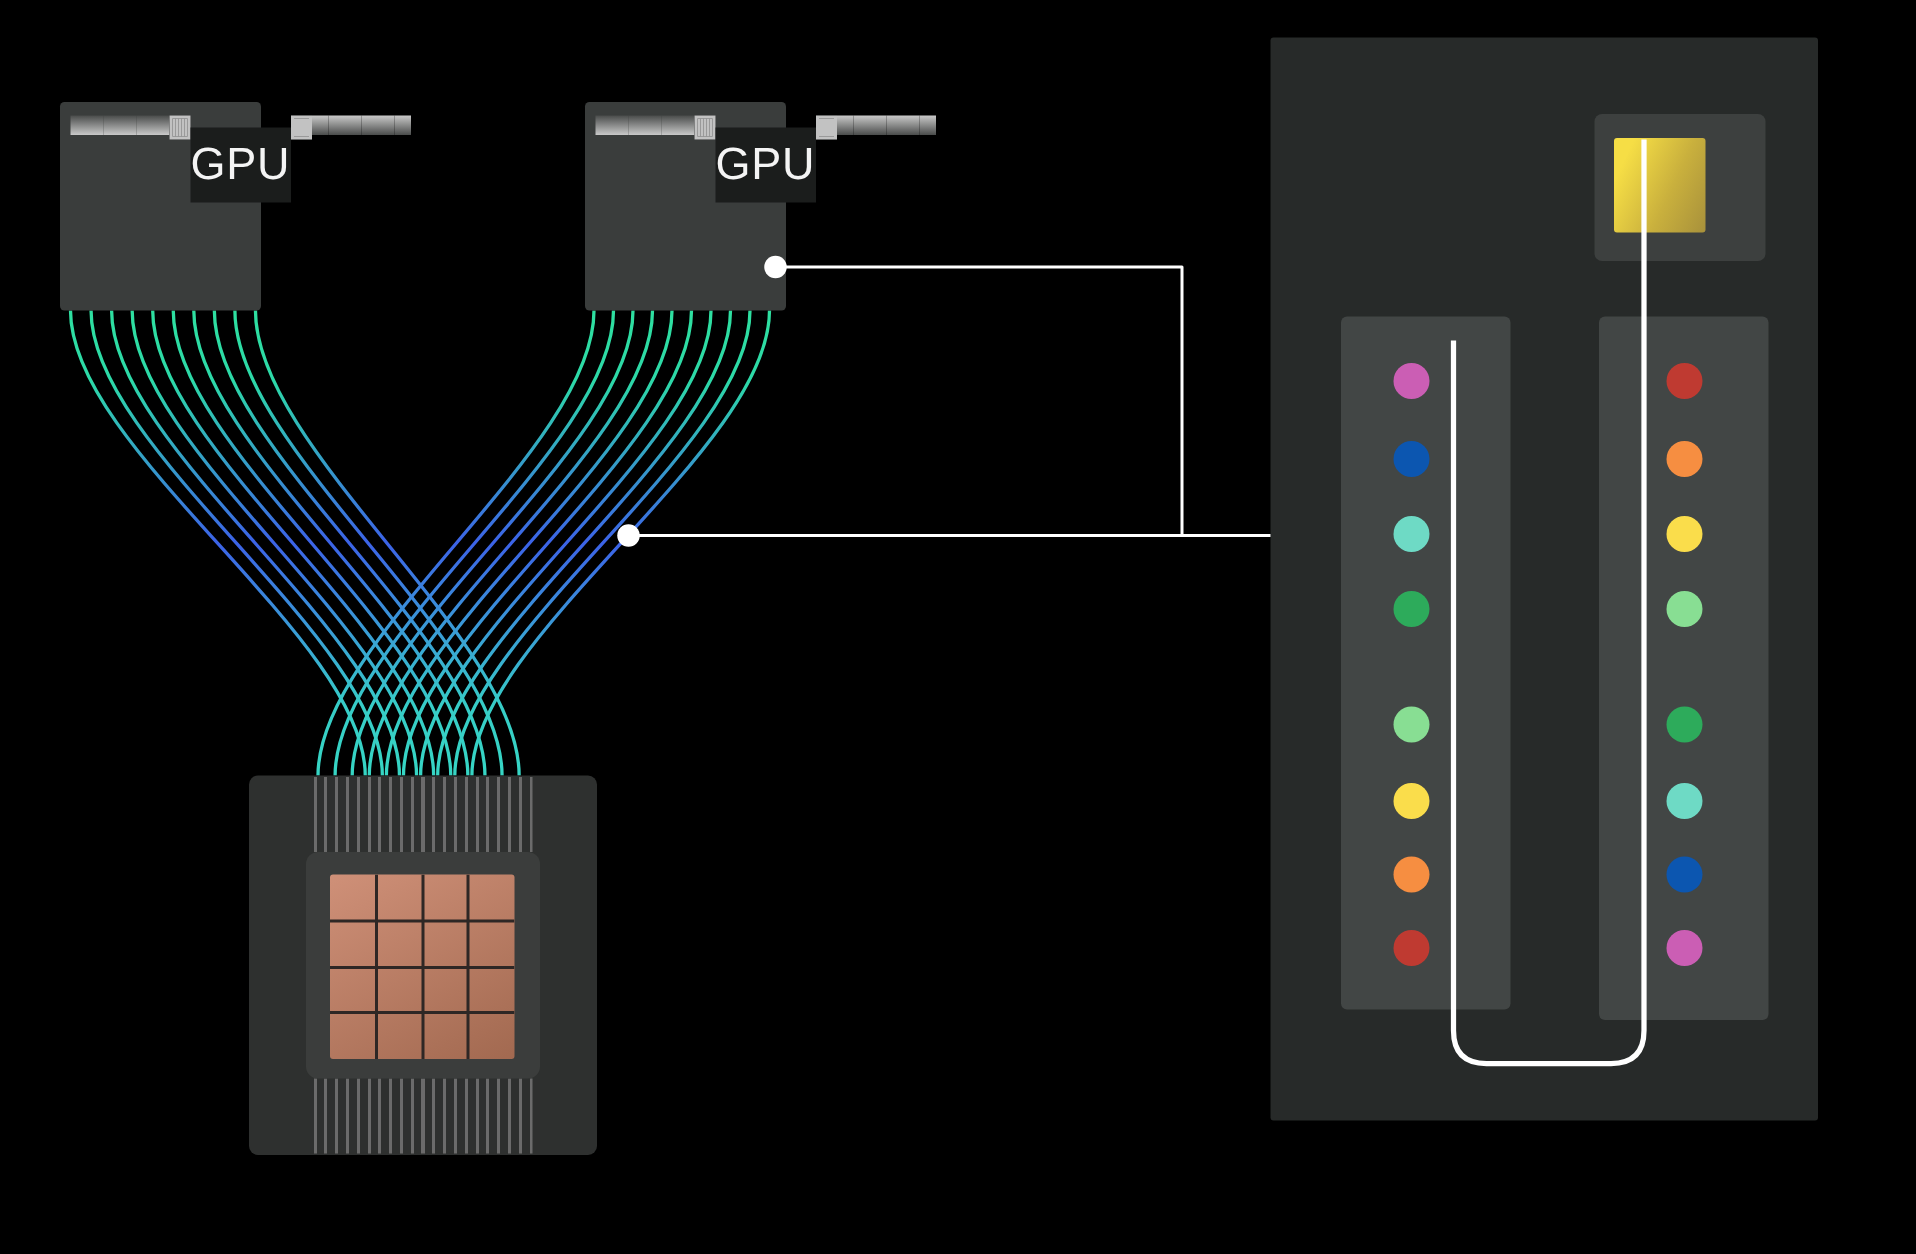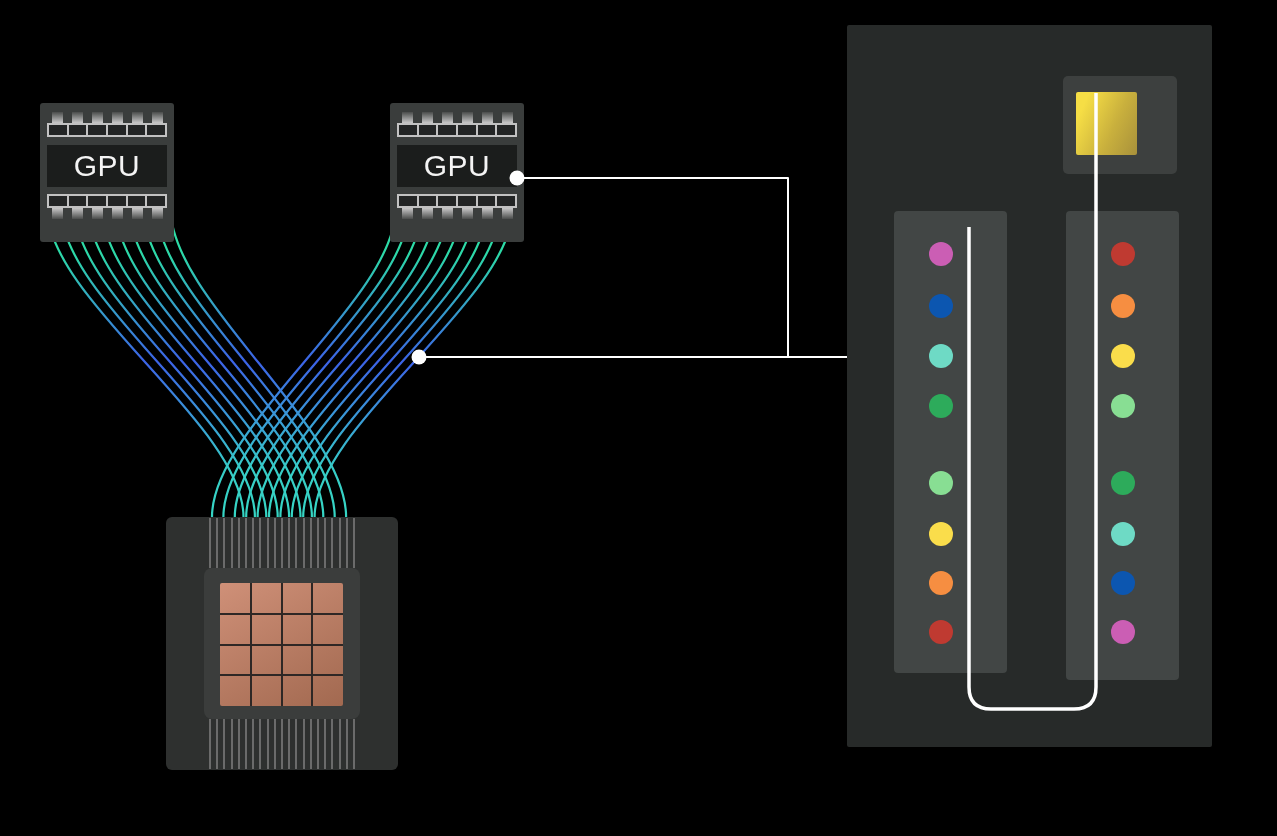"GPU" .gpu { flex-direction: column -> row; margin-top: 35px -> none }
